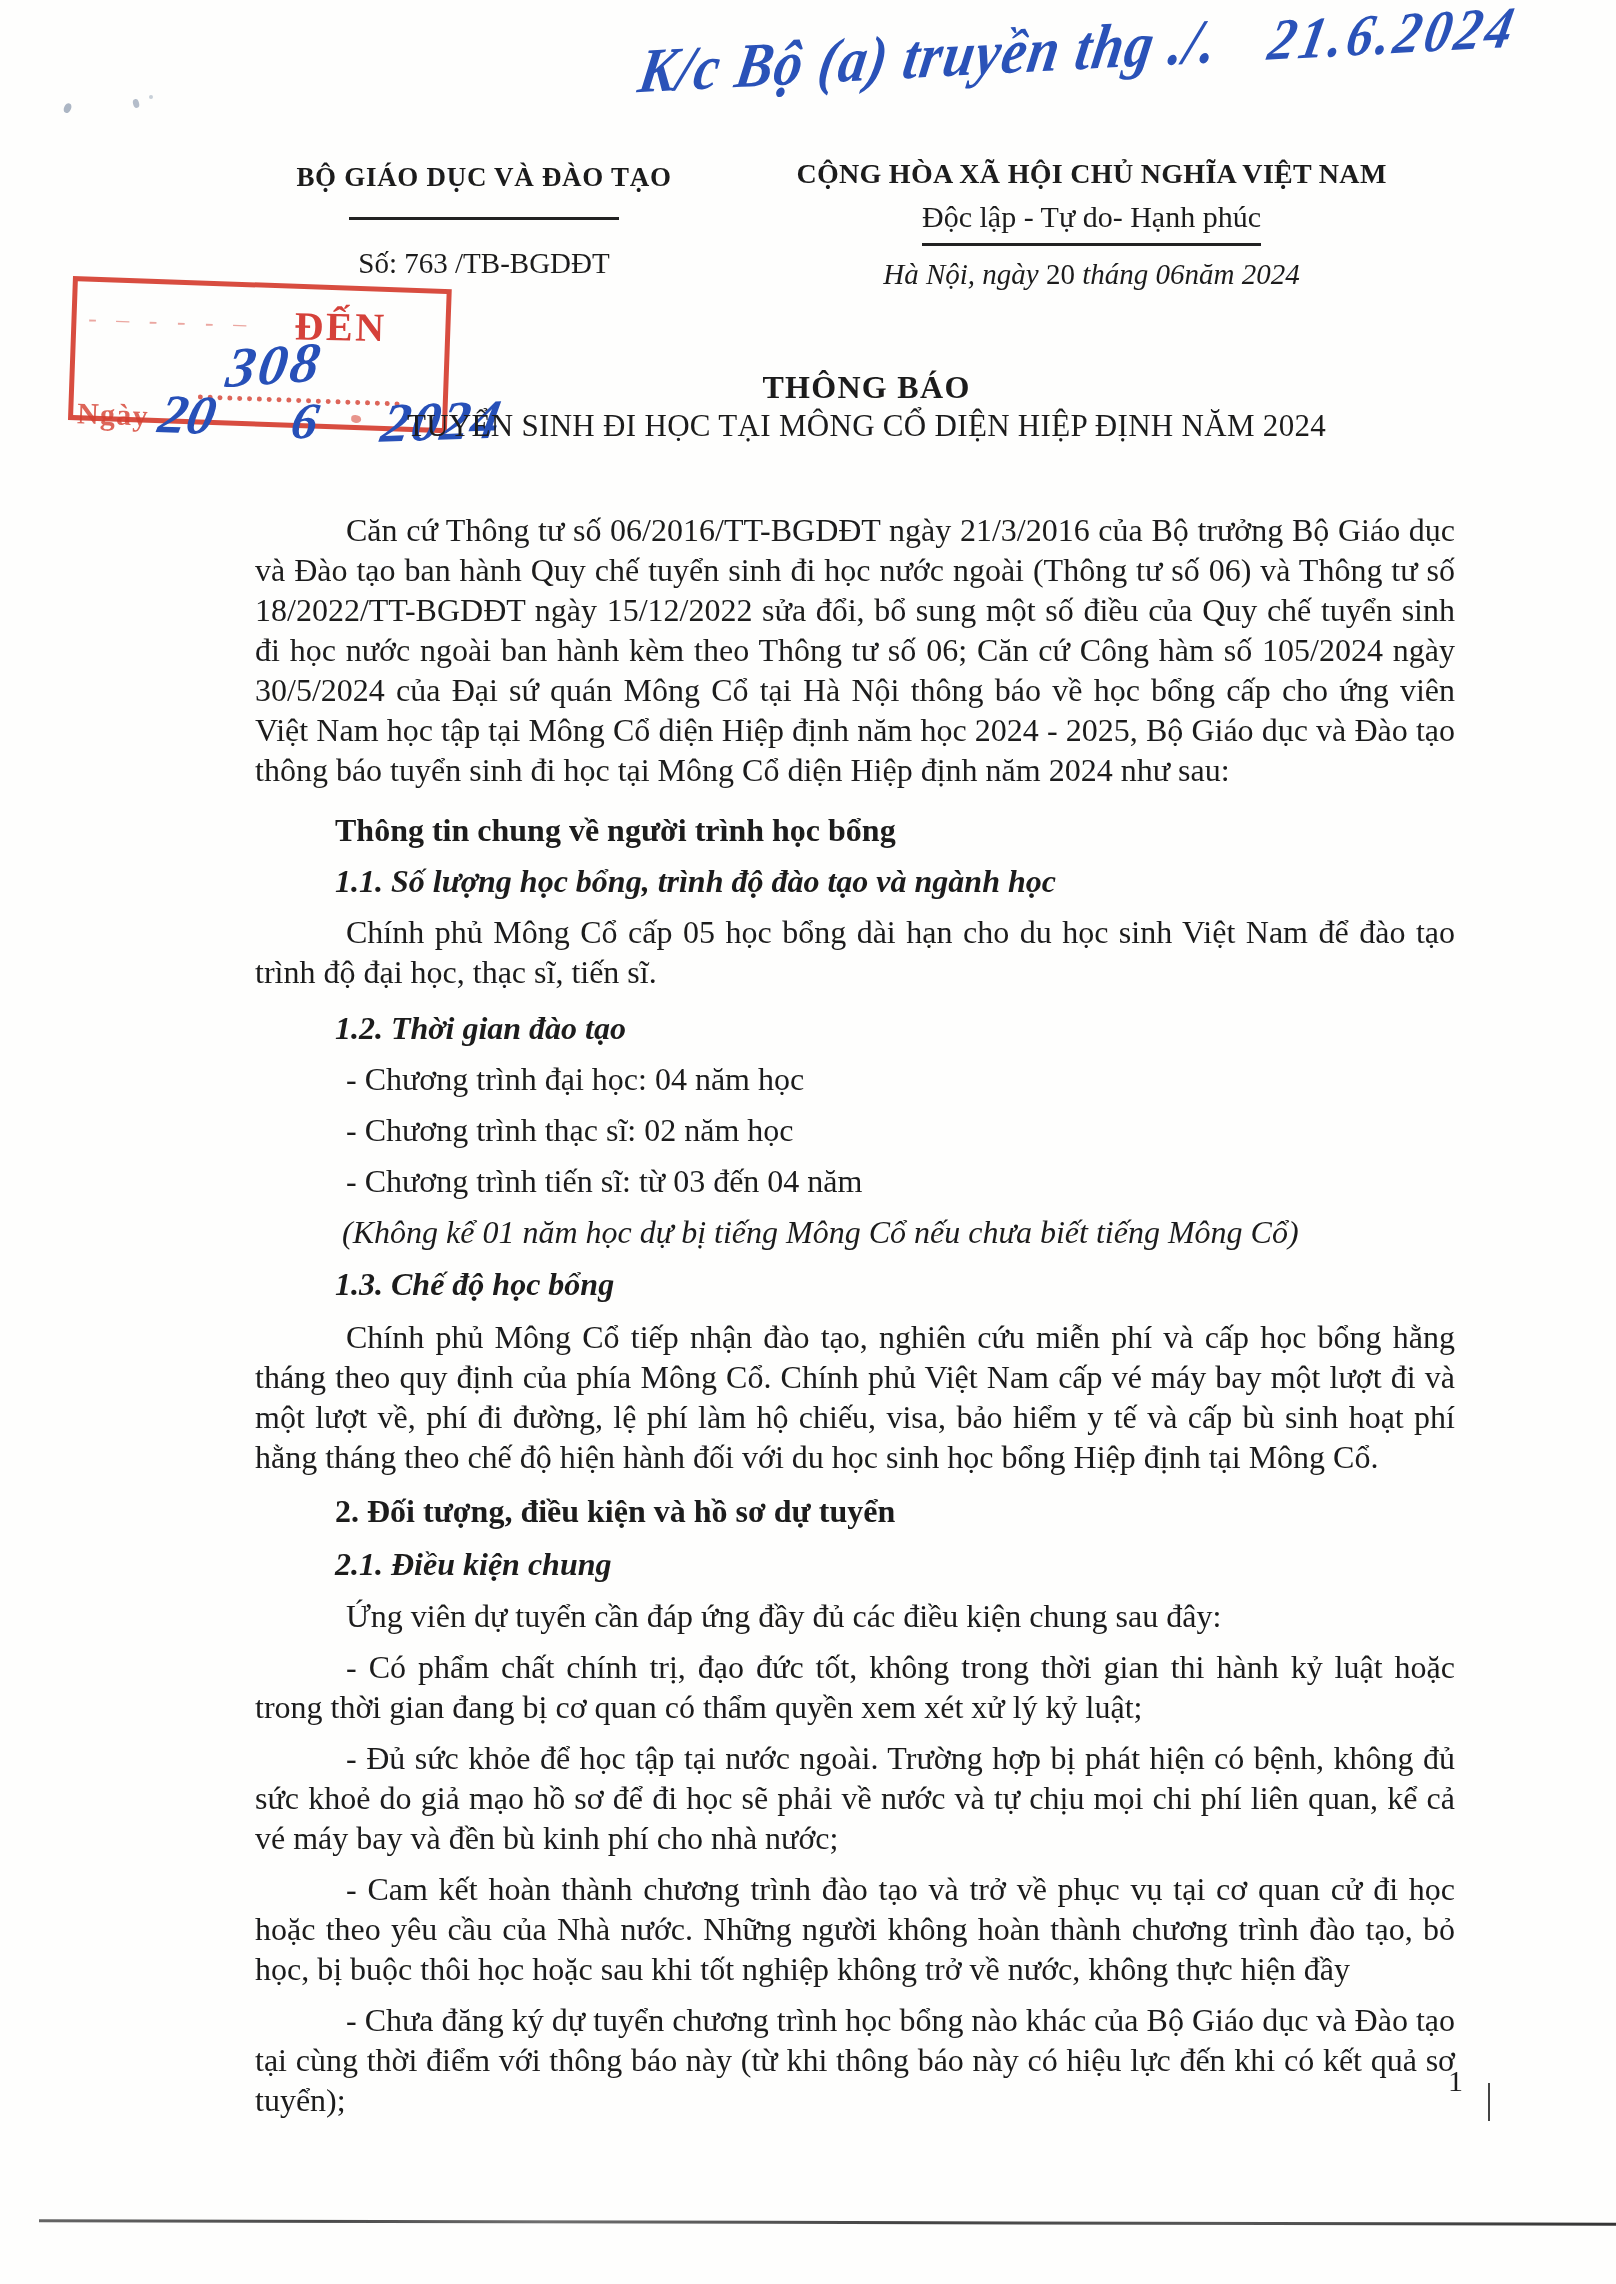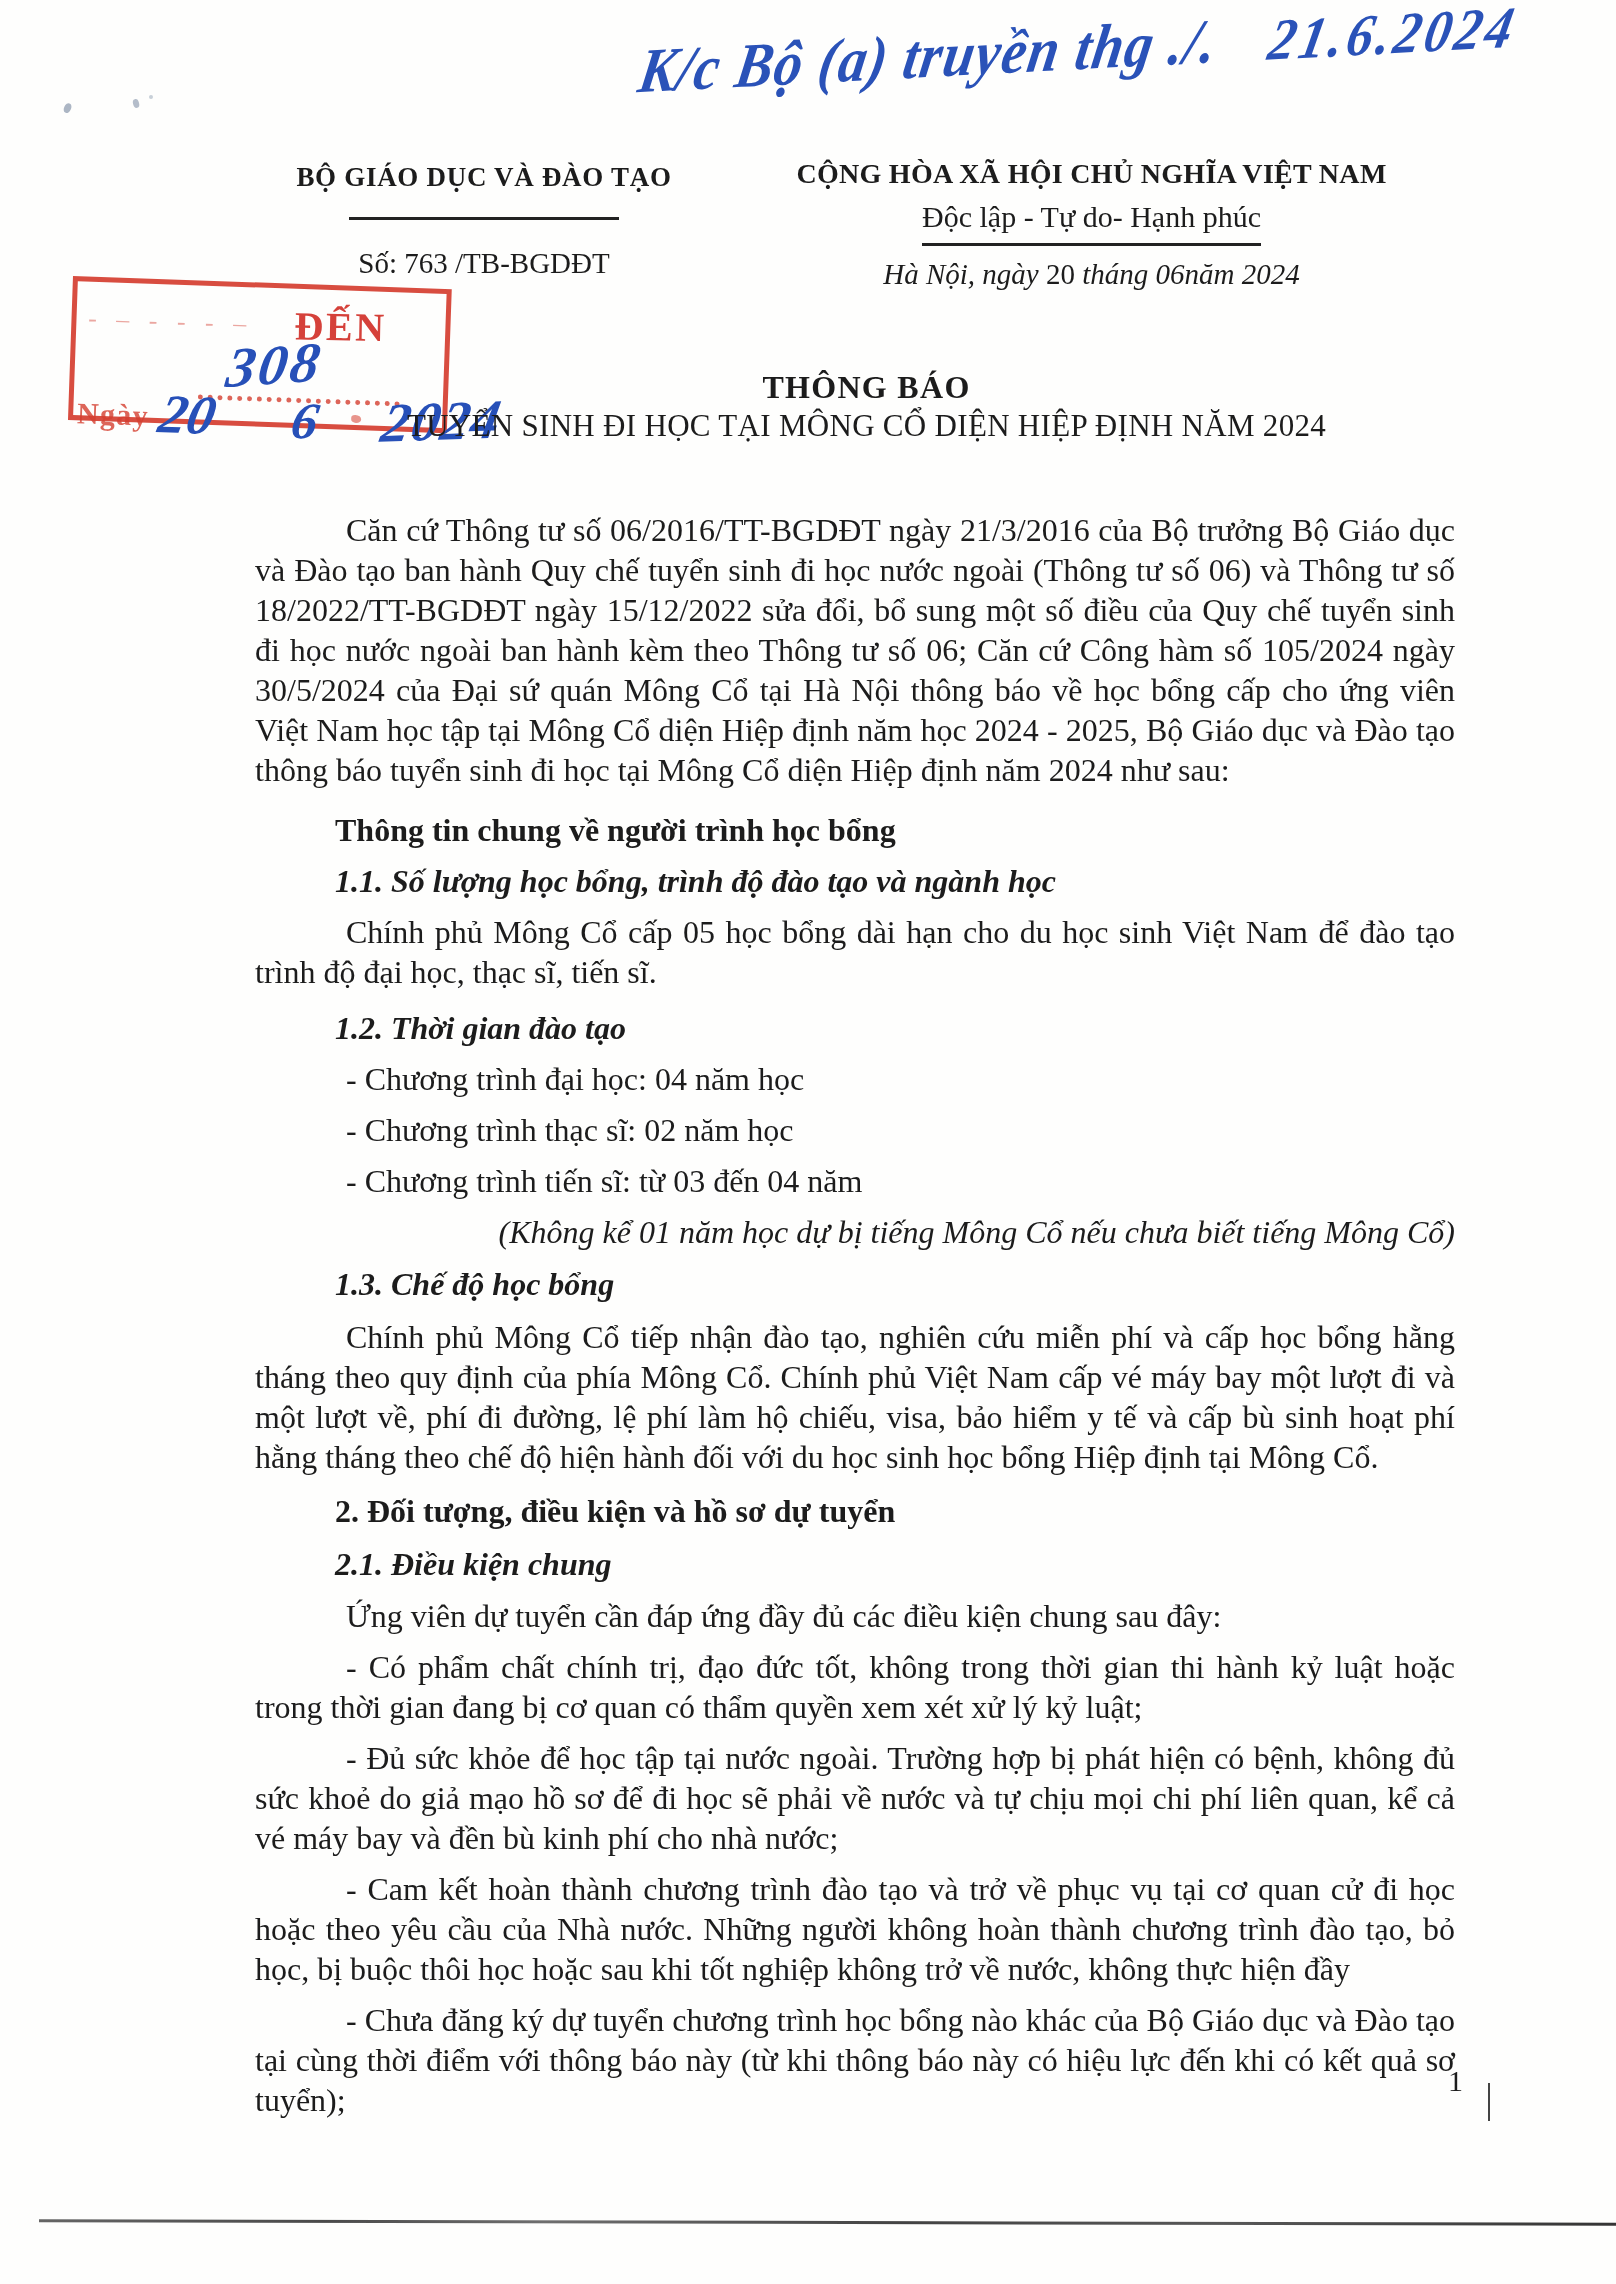"(Không kể 01 năm học" .note-it { text-align: right -> left }
